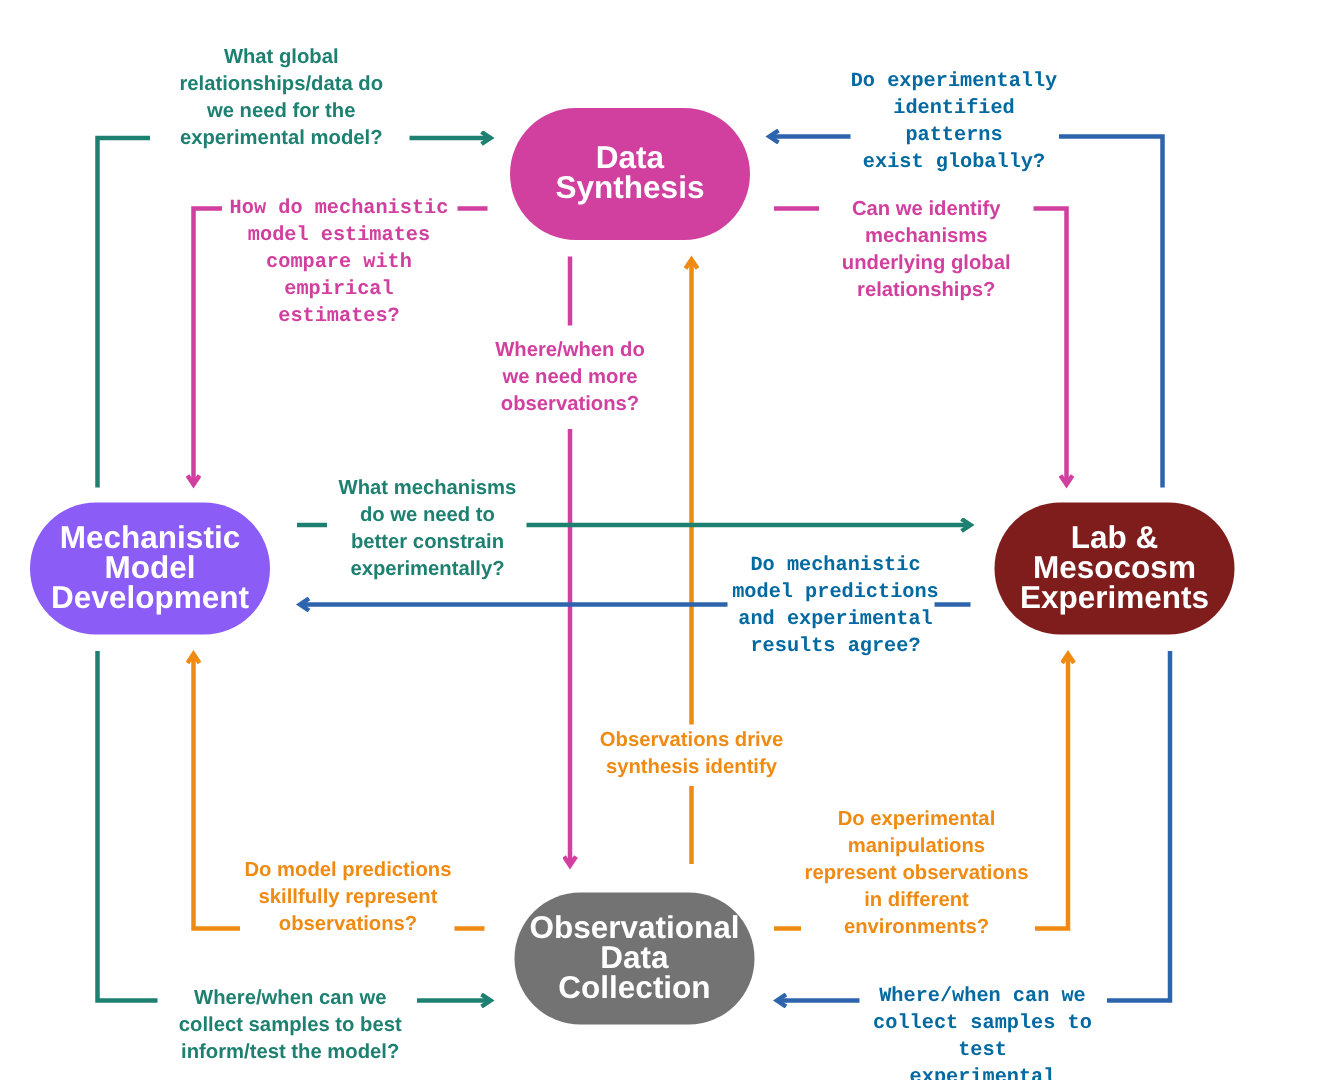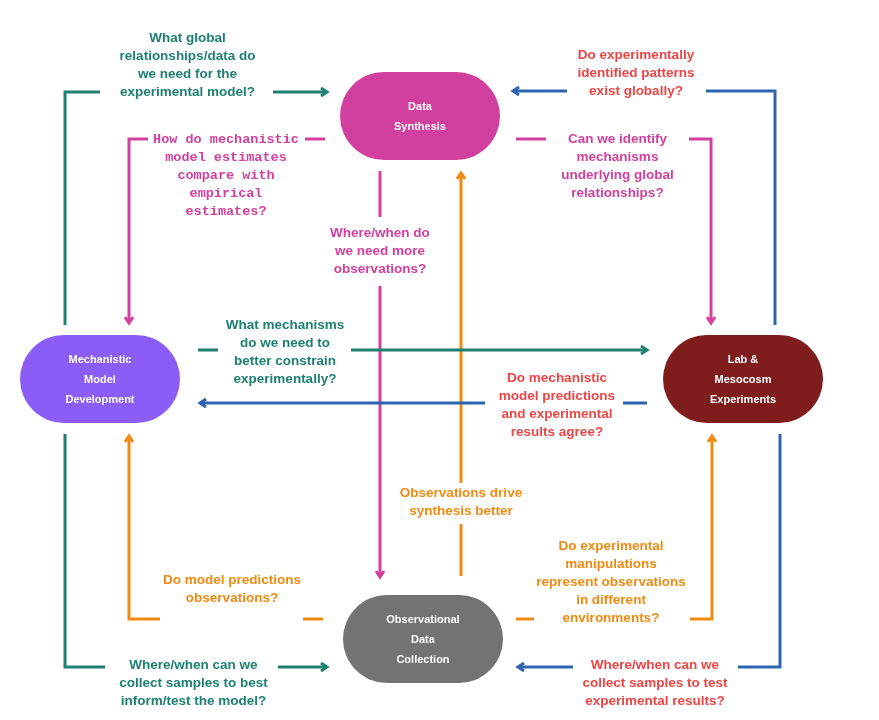"Do experimentally" .blue { color: #ef4444 -> #0369a1; font-family: none -> Liberation Mono, monospace }
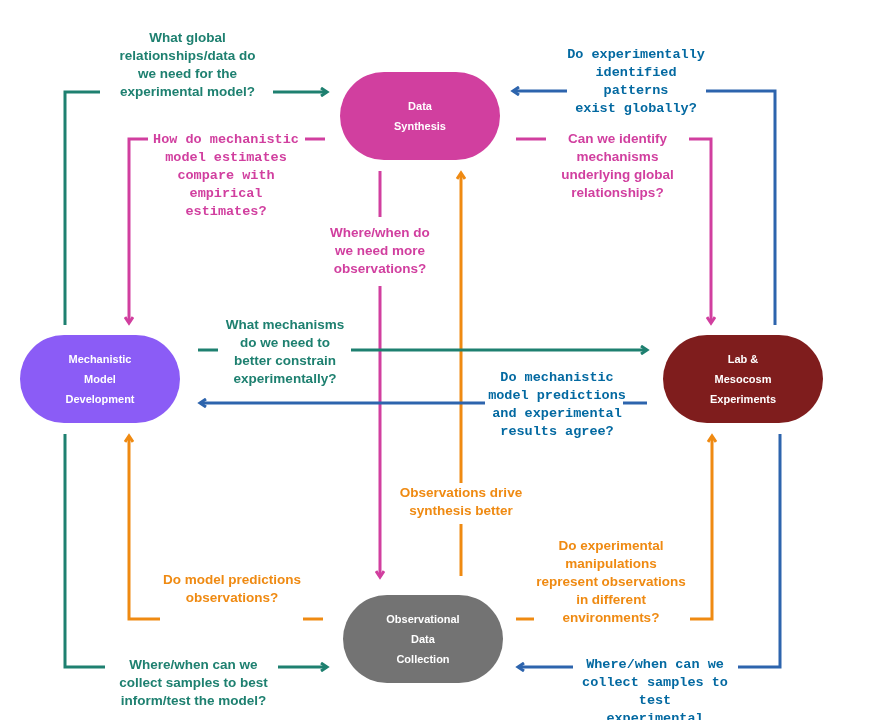"Data" .node { font-size: 11px -> 21px }
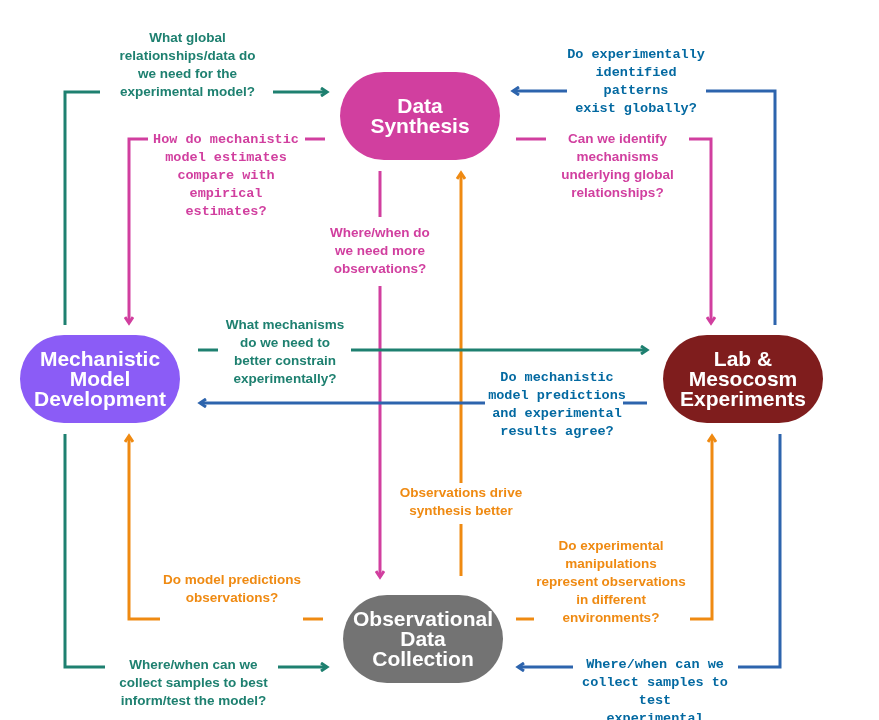"synthesis better" div { text: better -> identify }
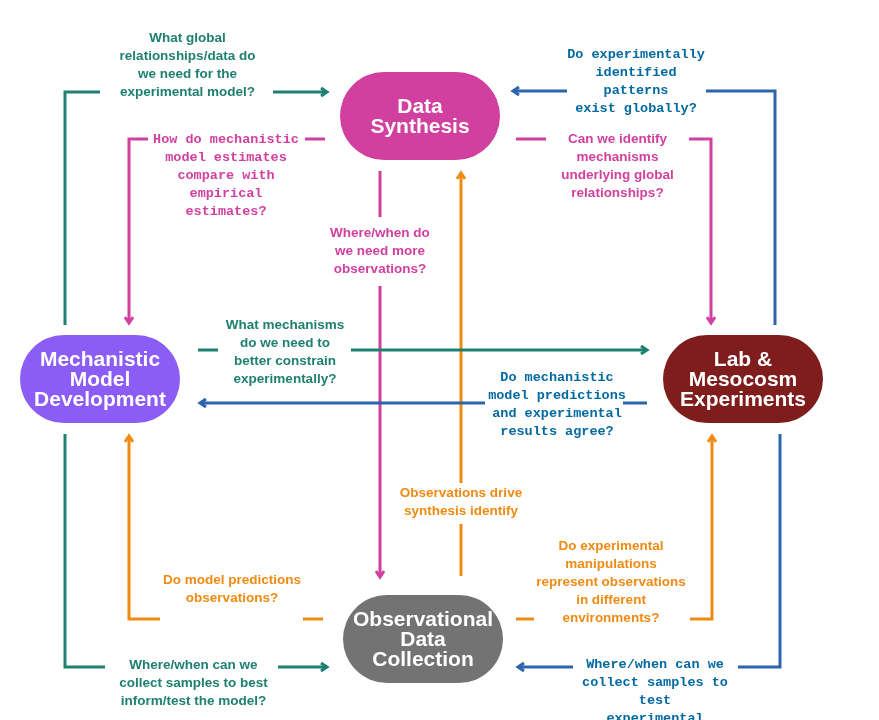"skillfully represent" div { html: none -> <div>skillfully represent</div> }
